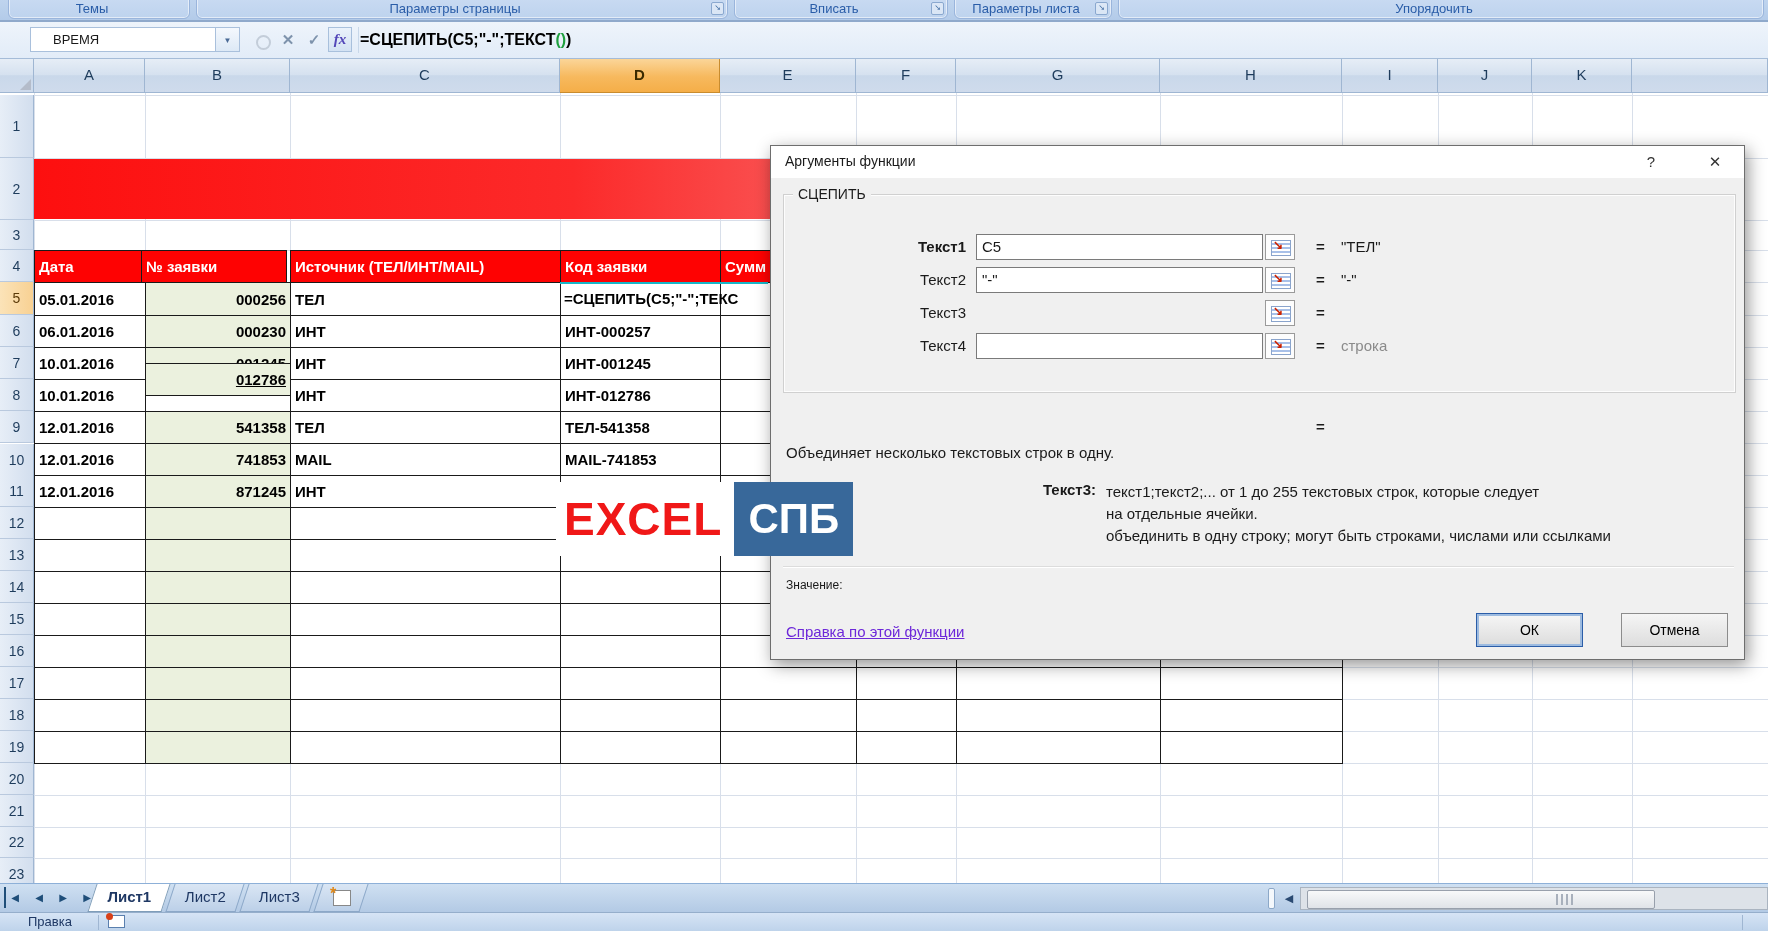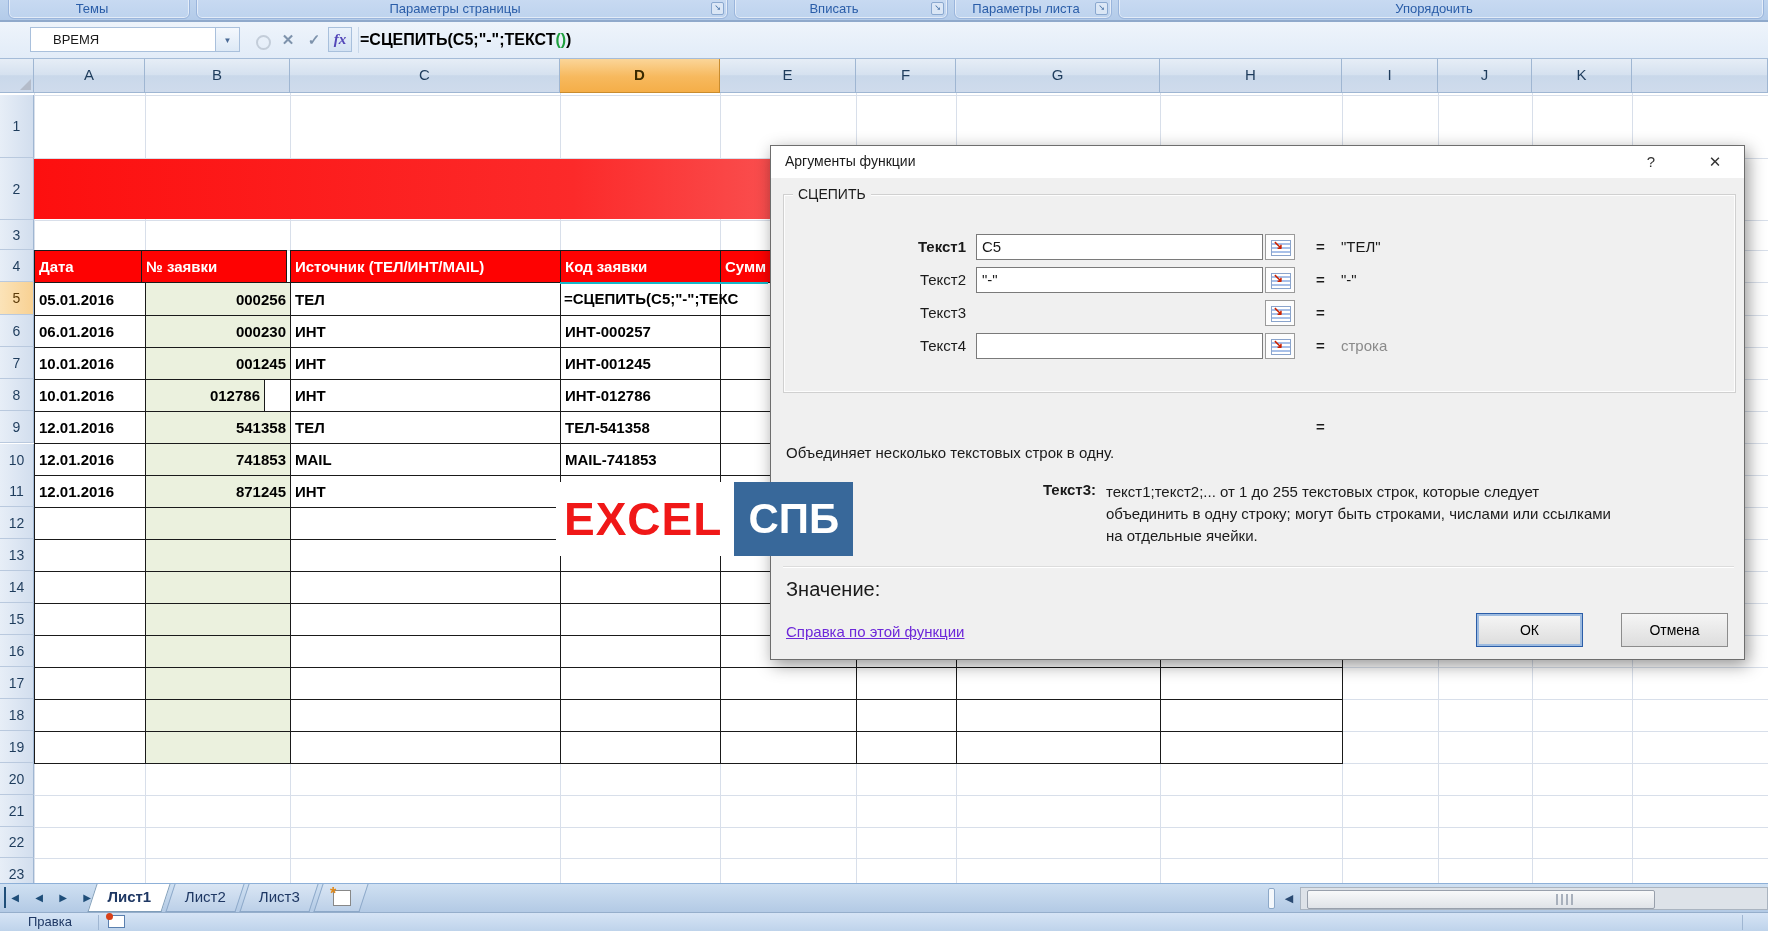"012786" div.tcell { text-decoration: none -> underline; top: 379px -> 363px; width: 120px -> 146px }
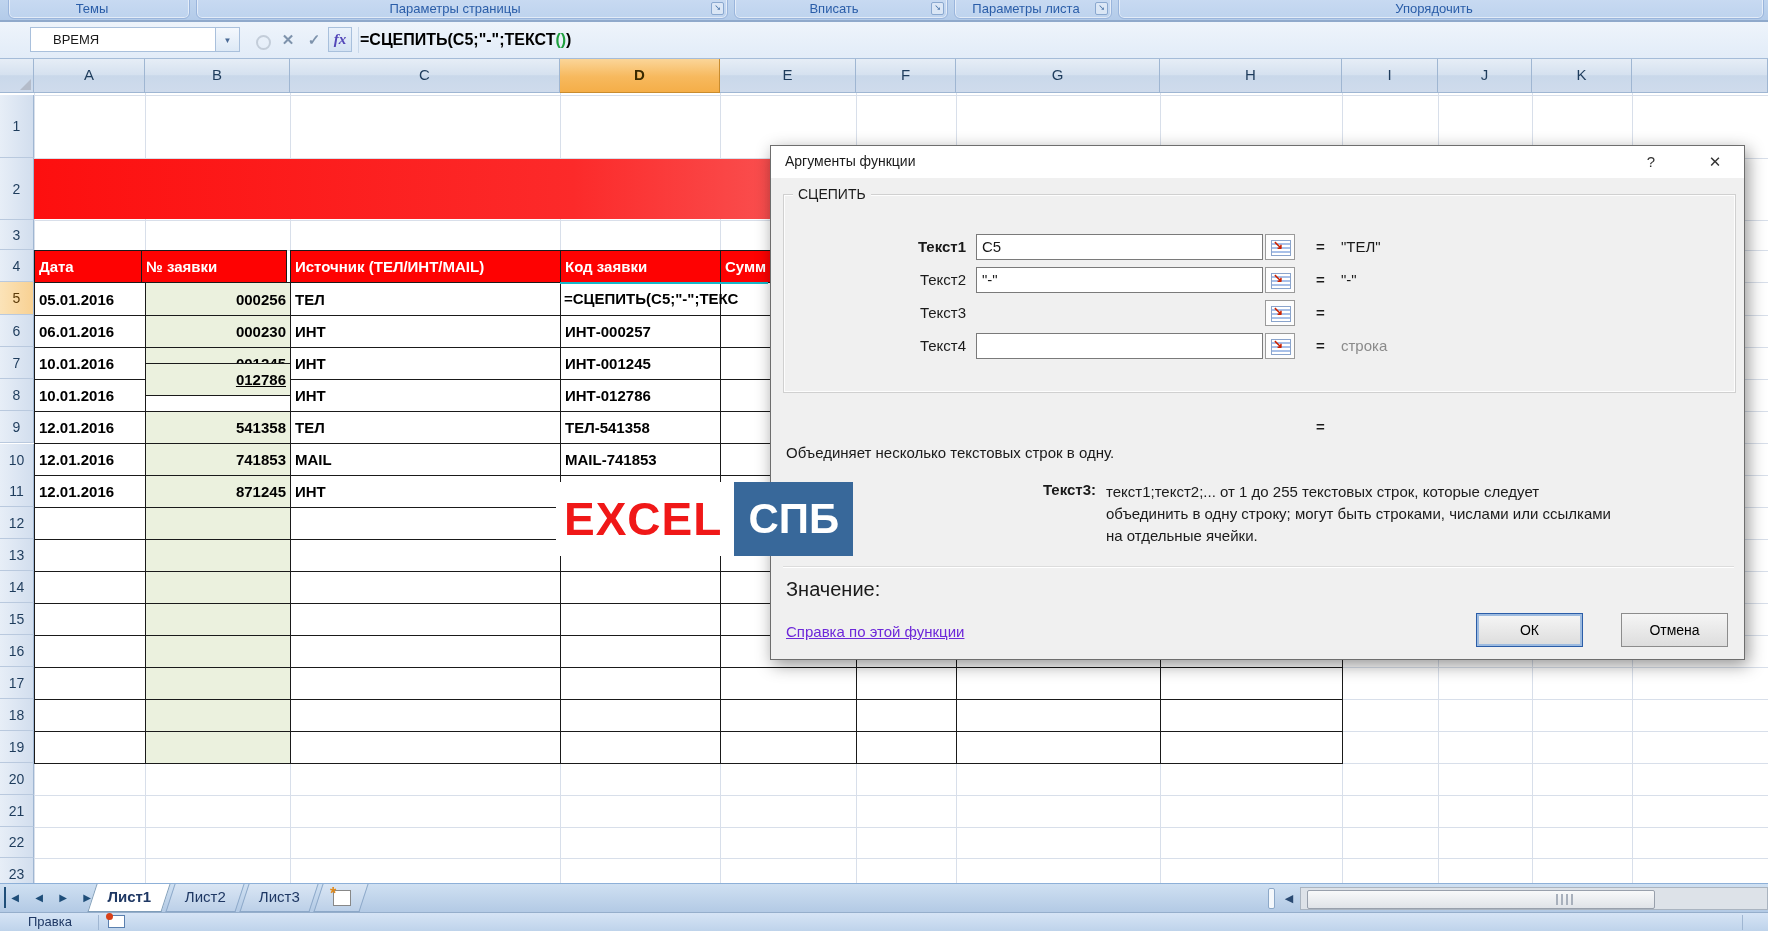"объединить в одну строку; могут" div { order: before "на отдельные ячейки." -> after "на отдельные ячейки." }
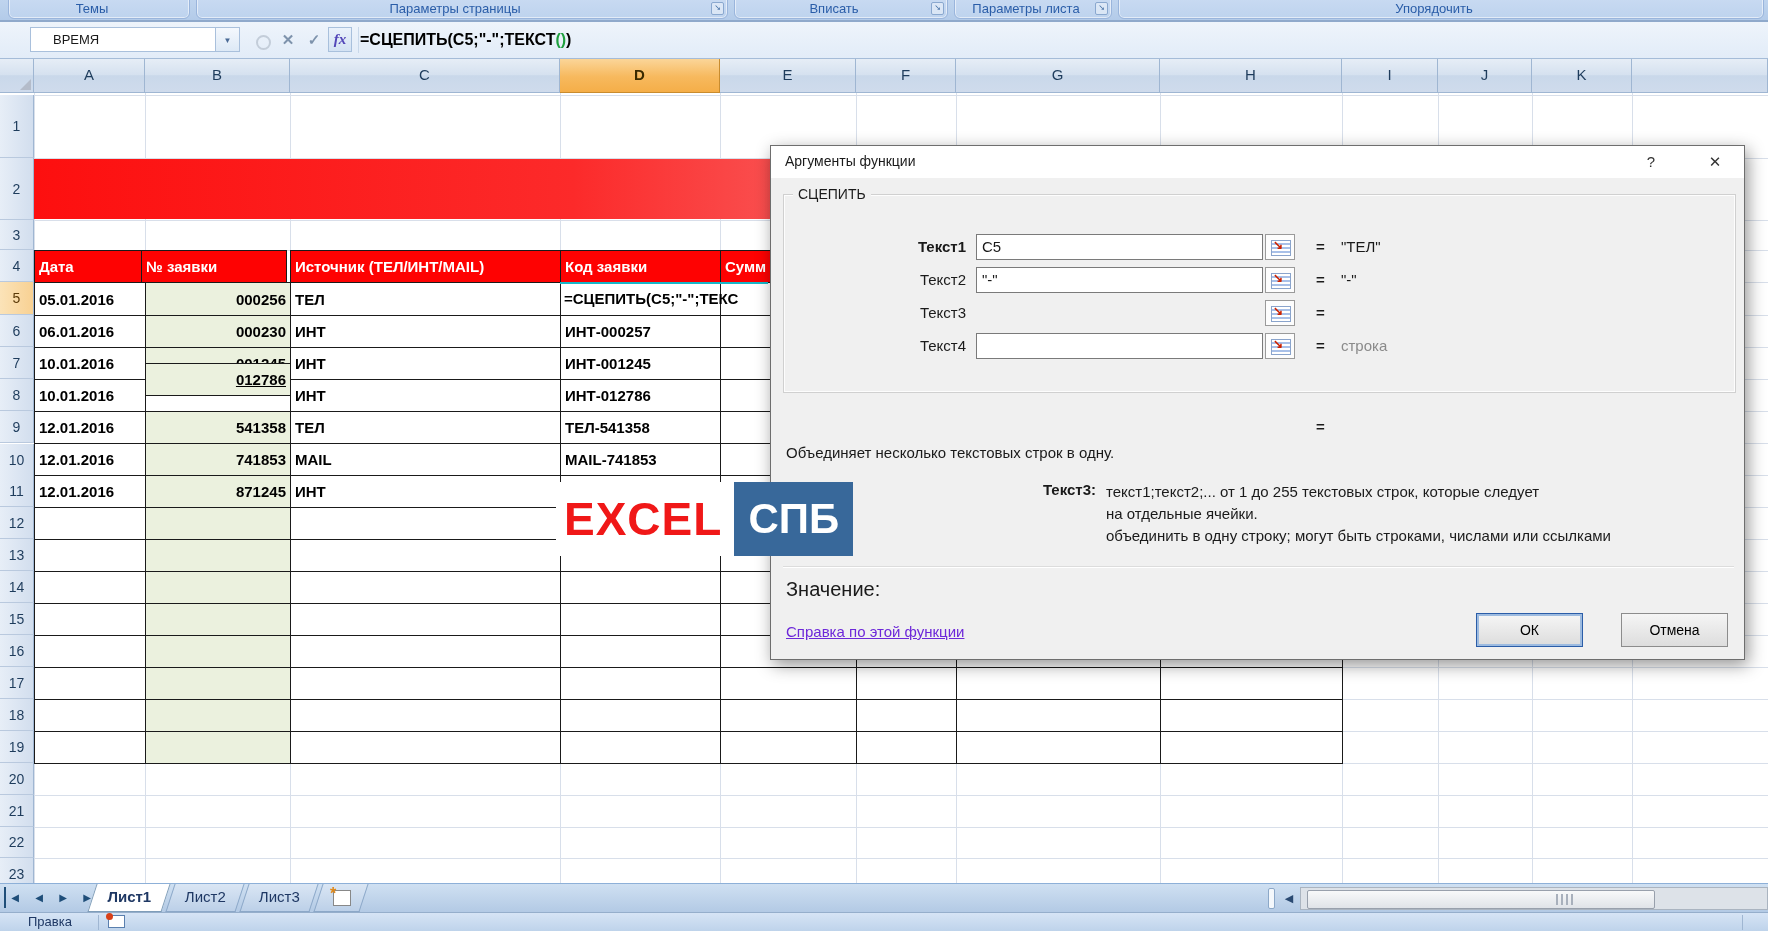"Значение:" .dlg-value { font-size: 20px -> 12px }
